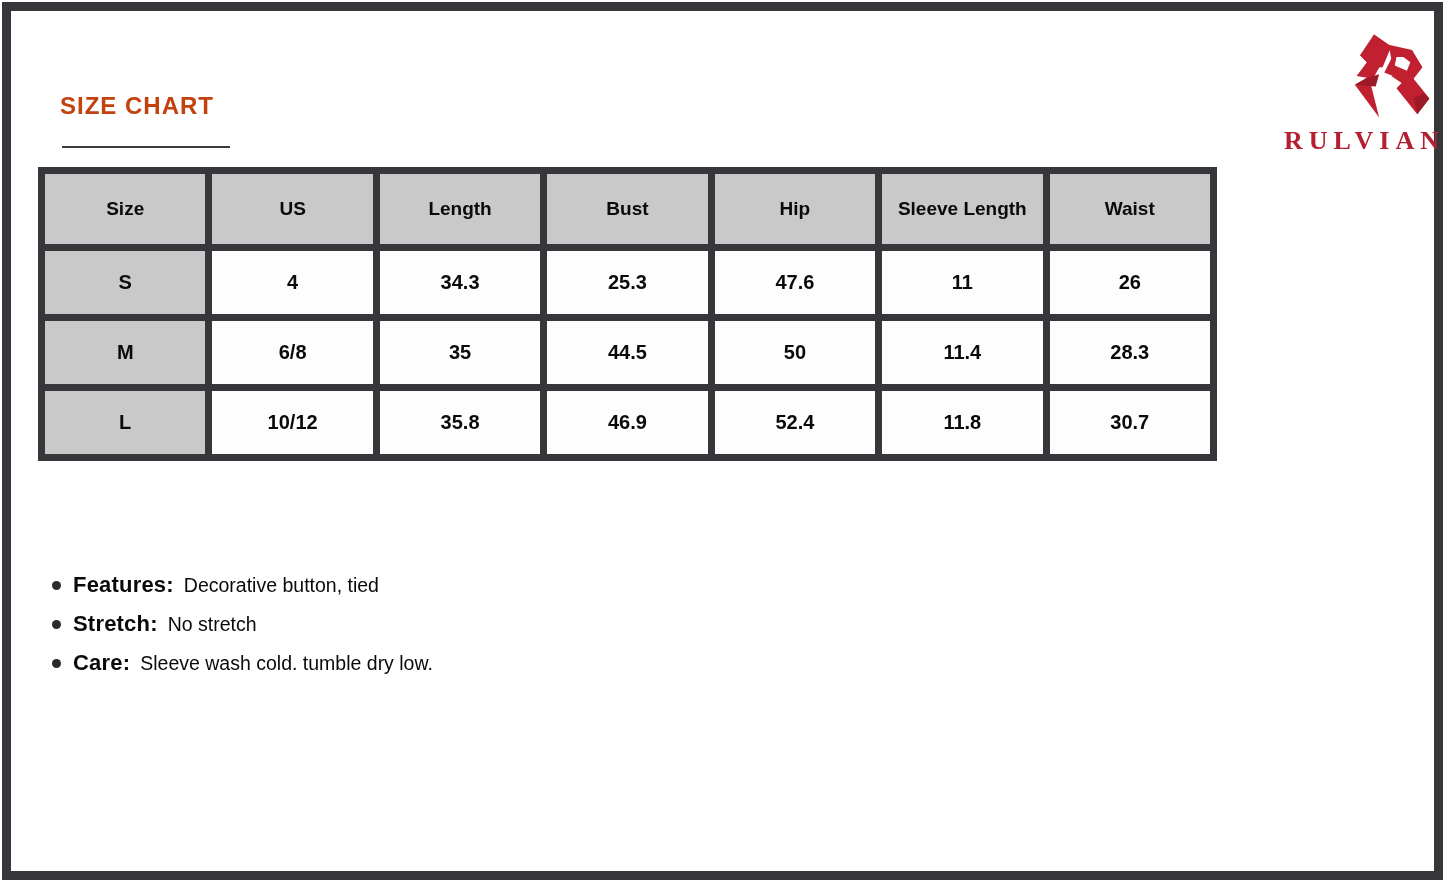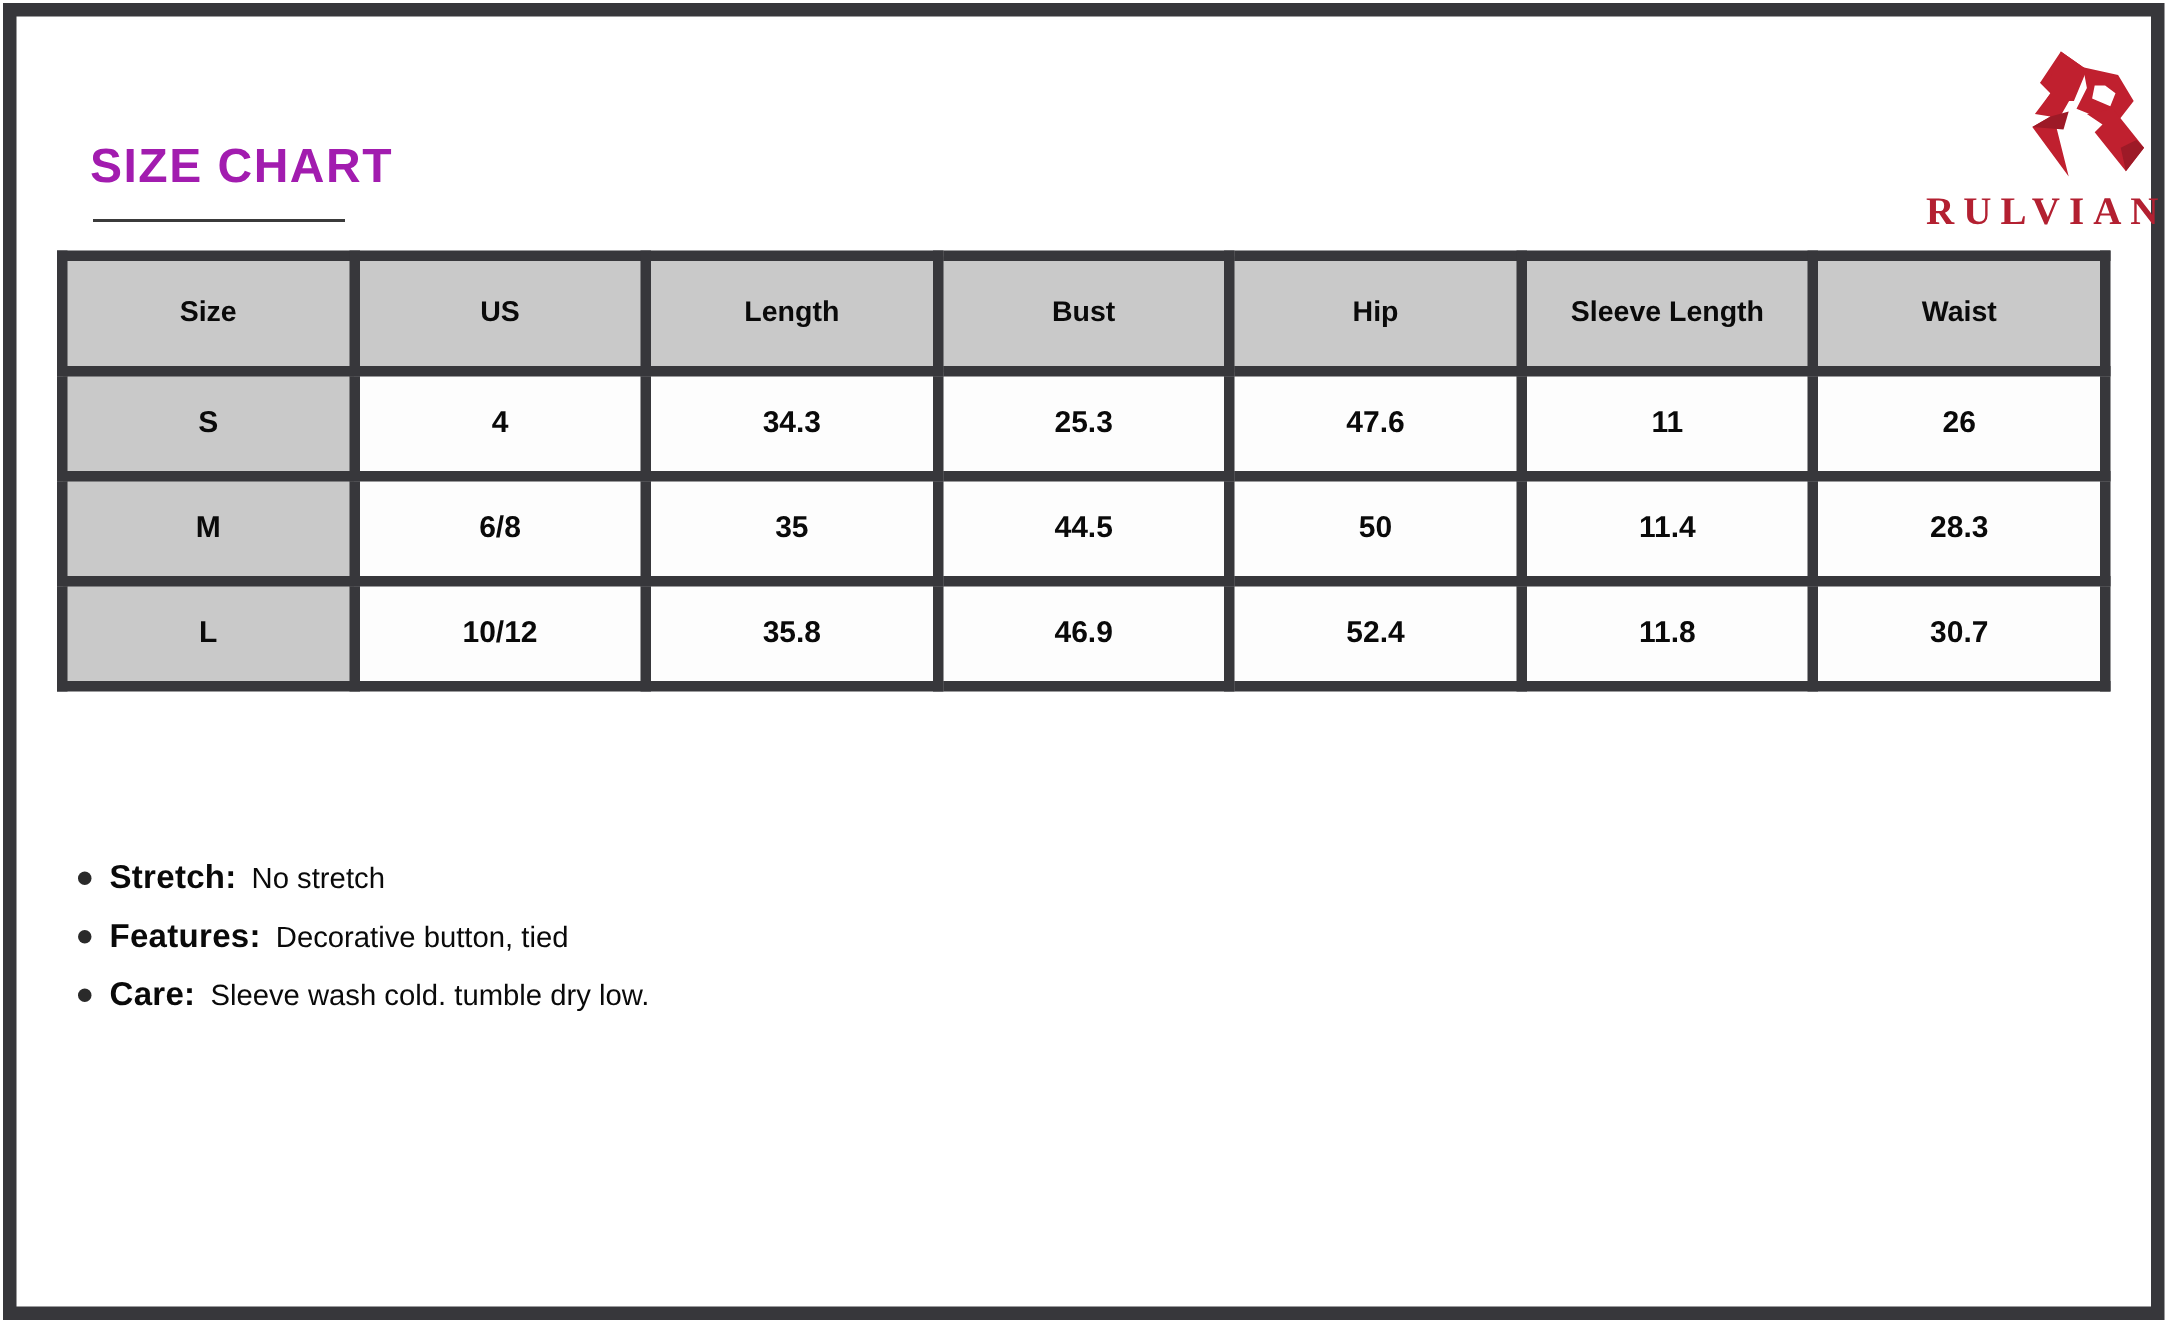"SIZE CHART" .title { color: #a21caf -> #c2410c; font-size: 32px -> 24px }
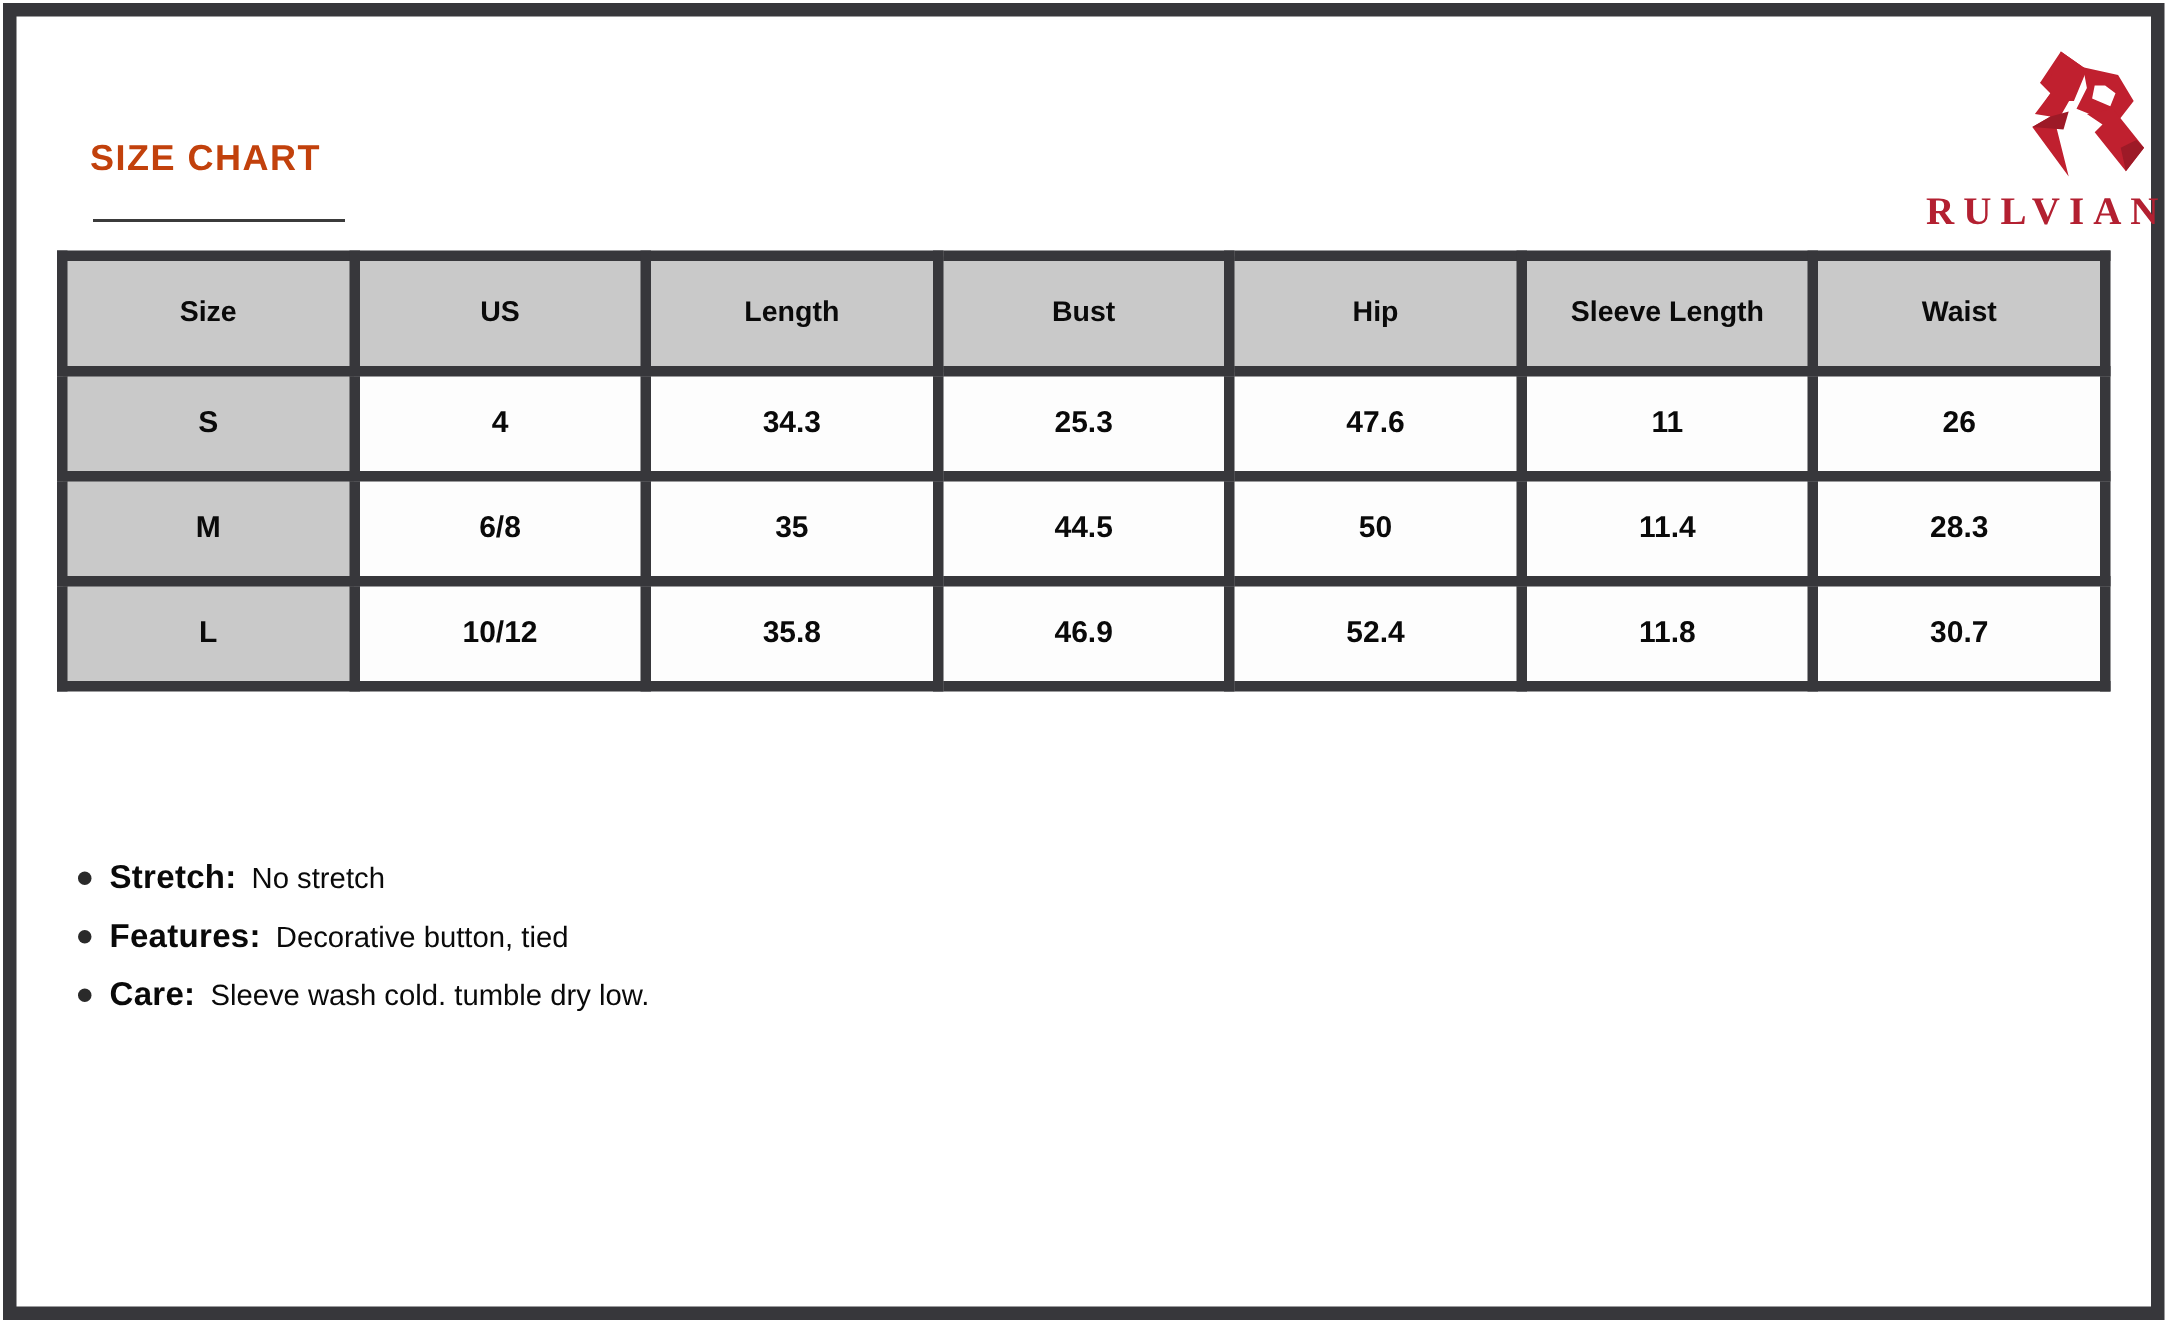"Size" table.size-table { width: 1369px -> 1179px }
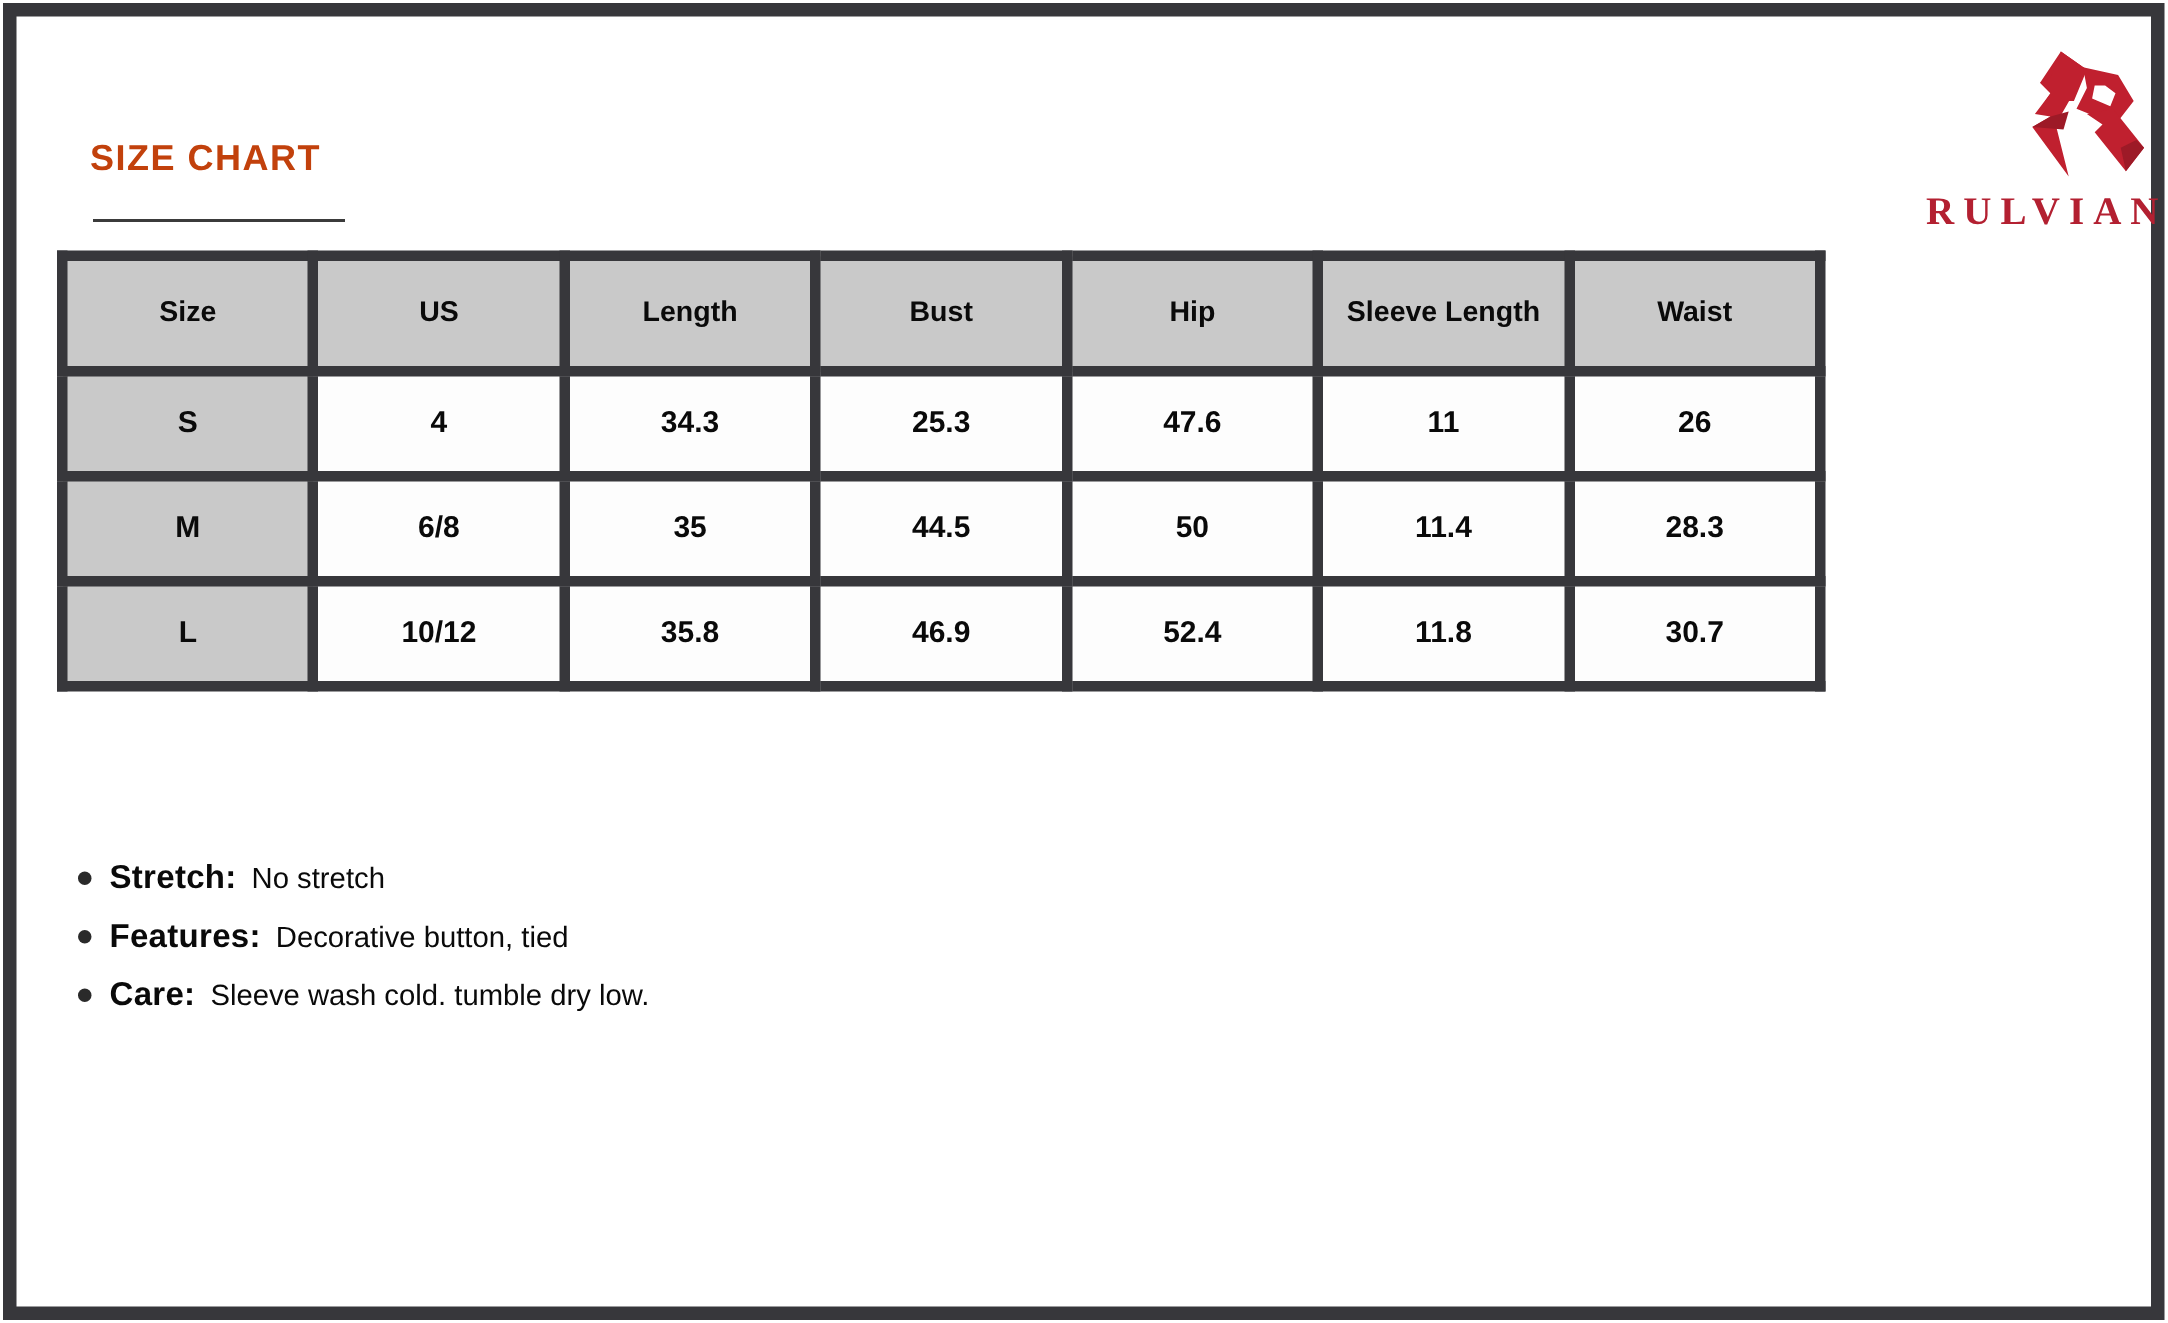"Stretch:" li { order: before "Features:" -> after "Features:" }
